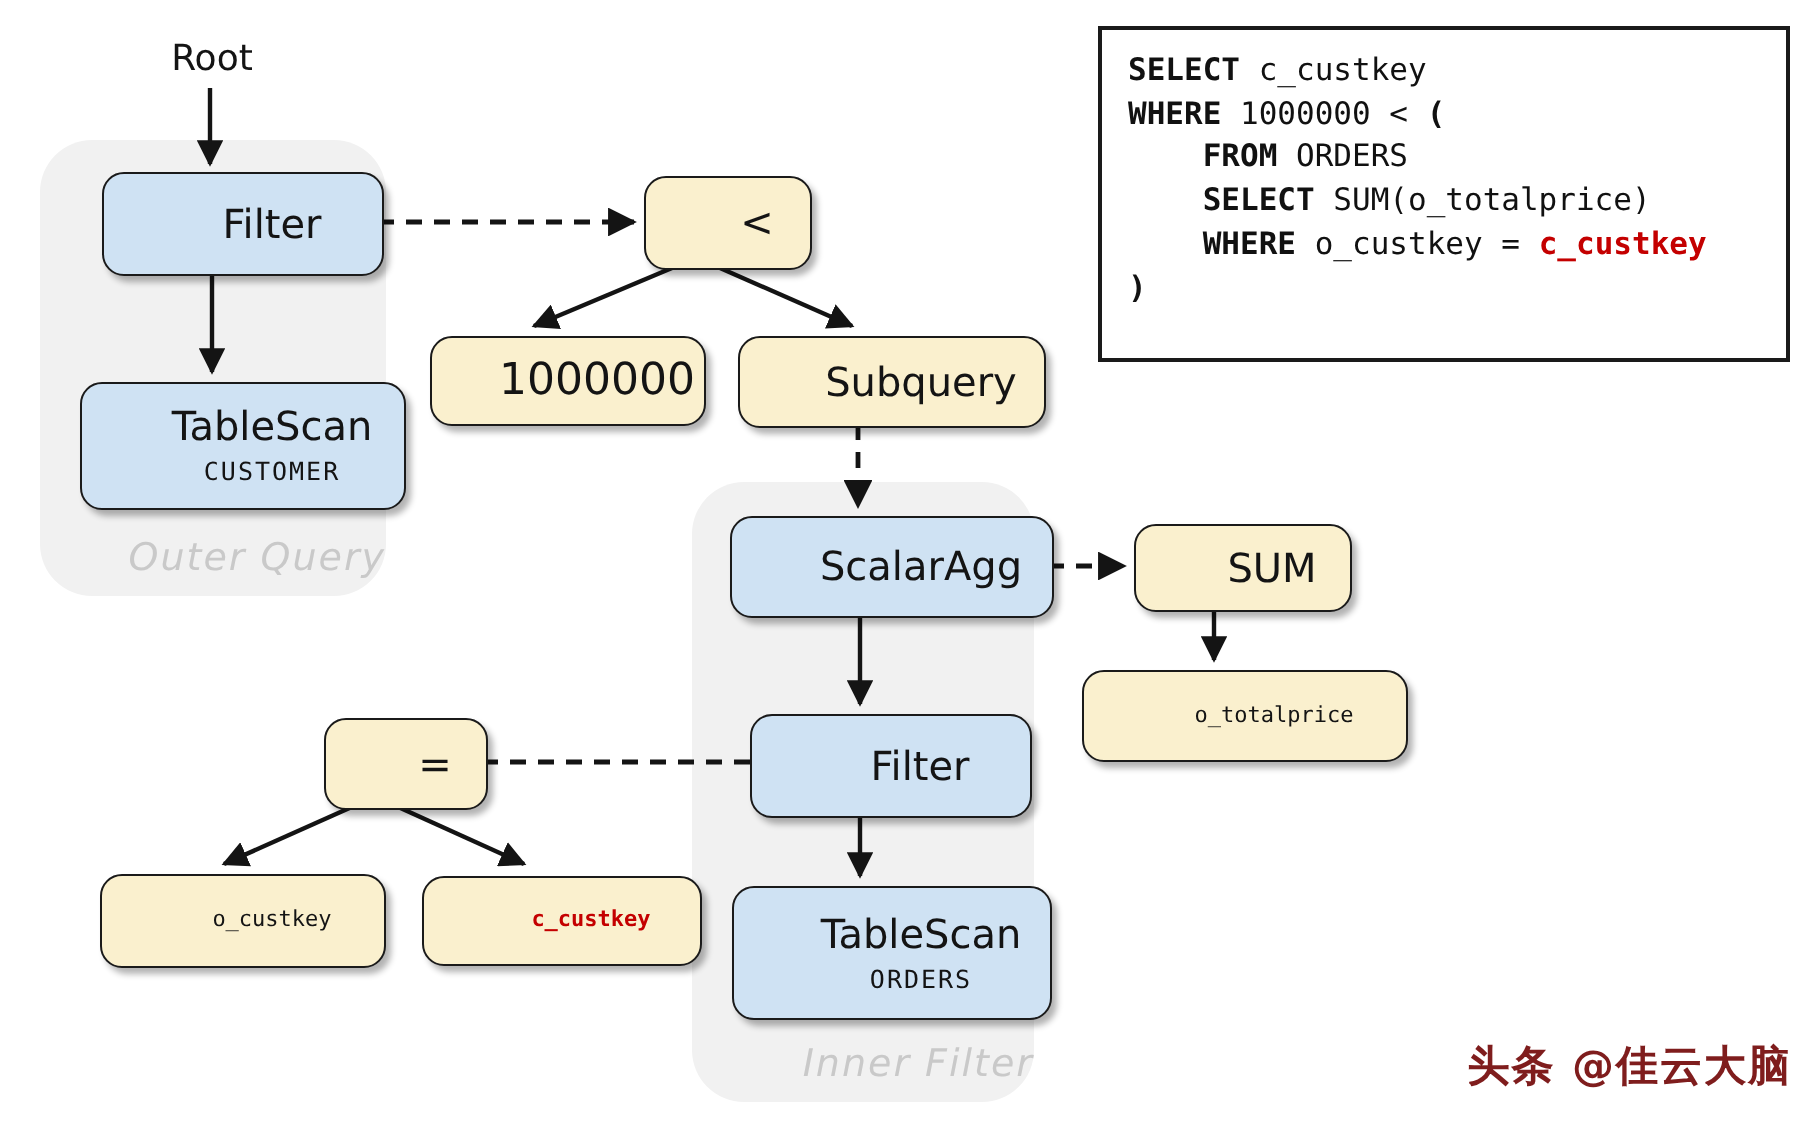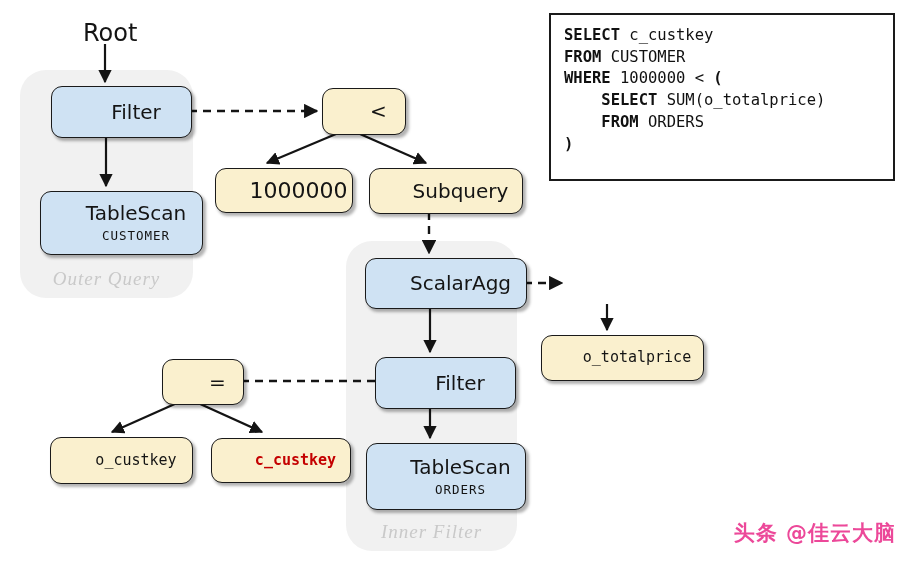"Root" .root-label { font-size: 24px -> 18px }
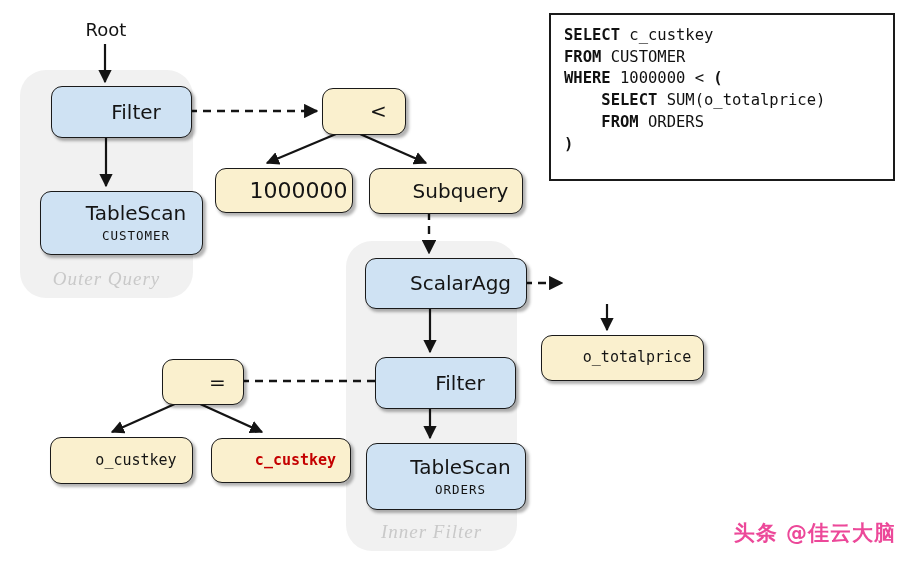"FROM CUSTOMER" div.sql-line { html: <div><span>FROM</span><span> CUSTOMER</span></div> -> none }
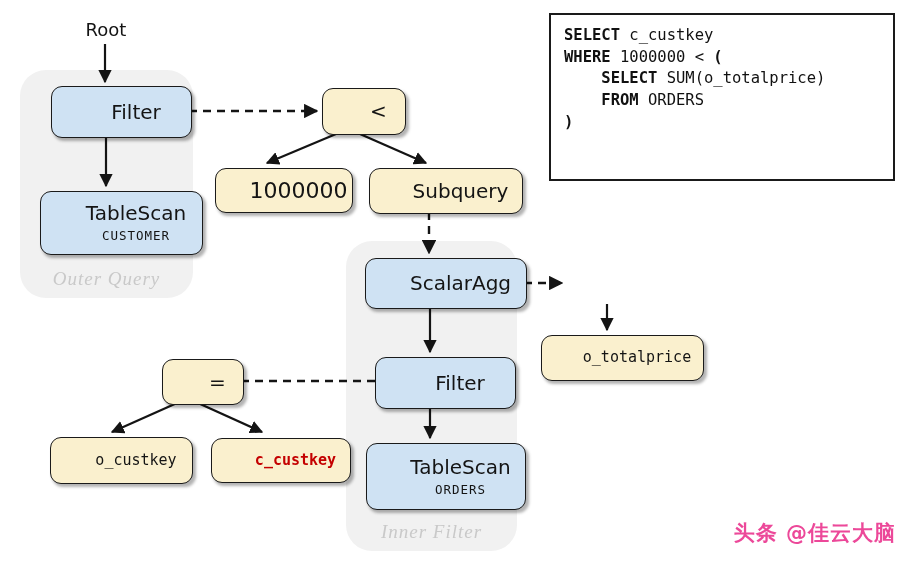"SELECT SUM(o_totalprice)" div.sql-line { order: before "FROM ORDERS" -> after "FROM ORDERS" }
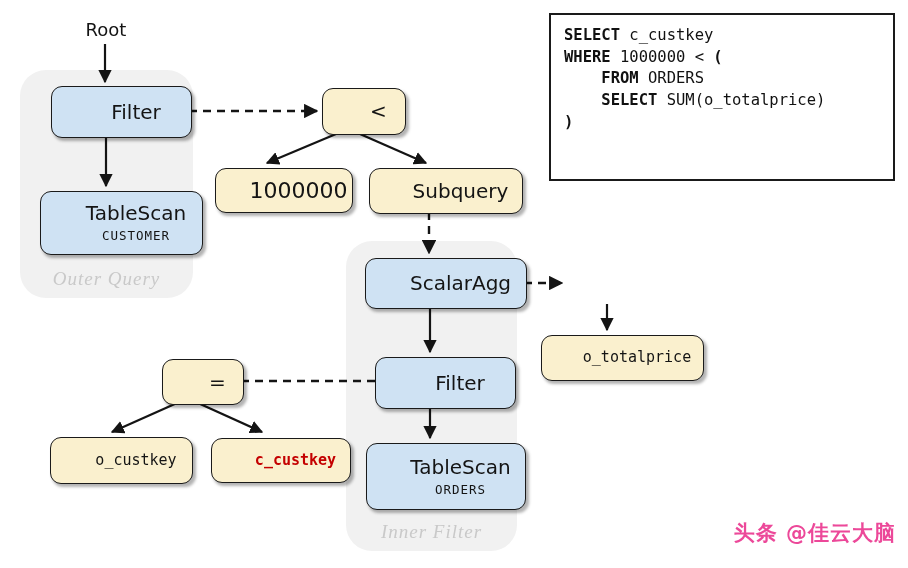"WHERE o_custkey = c_custkey" div.sql-line { html: none -> <div><span> </span><span>WHERE</span><span> o_custkey = </span><span>c_custkey</span></div> }
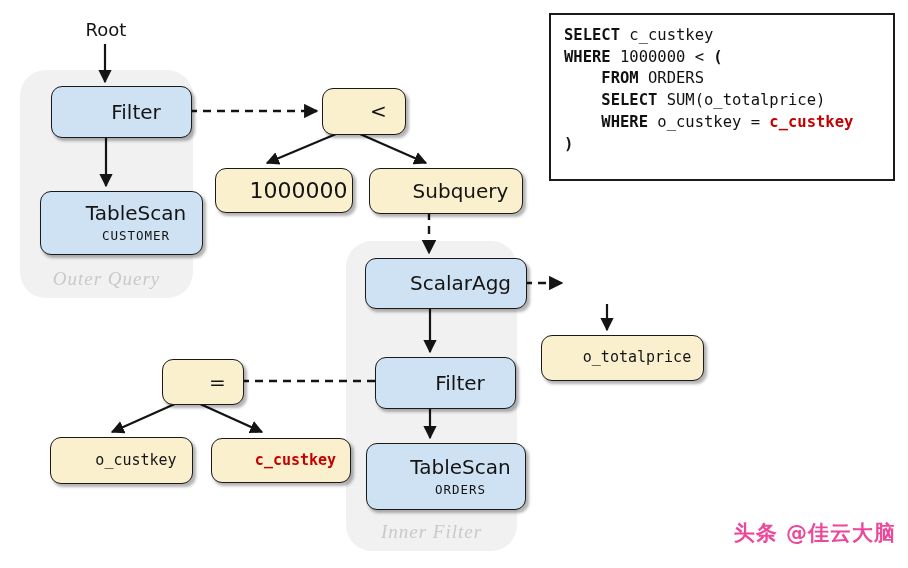"Outer Query" .group-label { font-family: Liberation Serif, serif -> none; text-align: center -> right }
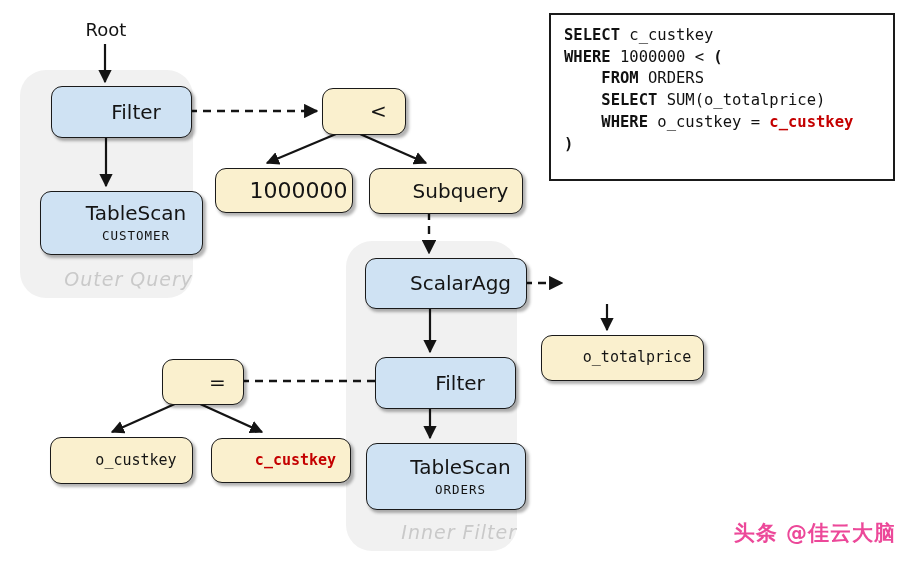"SUM" div.node { html: none -> <div> <span>SUM</span> </div> }
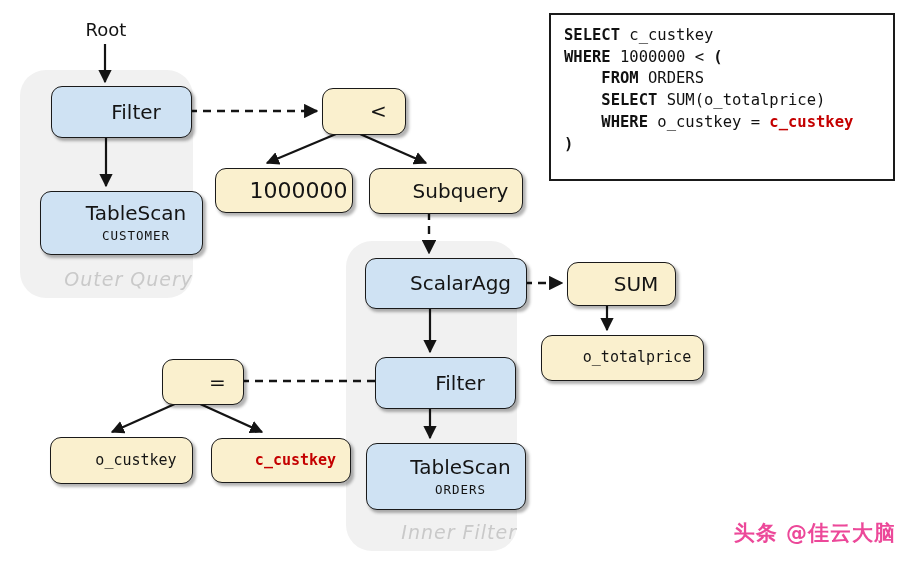"o_totalprice" .mono-label { font-size: 15px -> 11px }
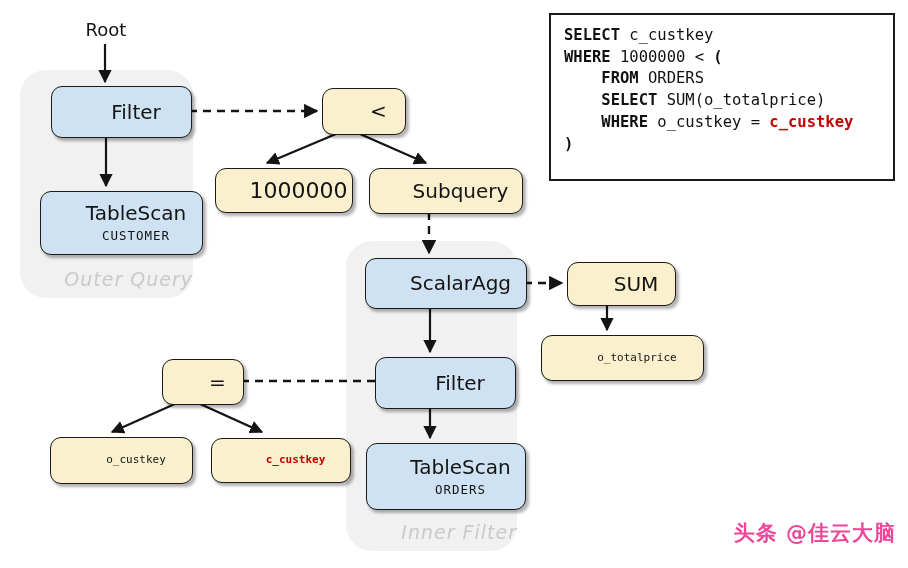"头条 @佳云大脑" .watermark { color: #ec4899 -> #7f1d1d }
